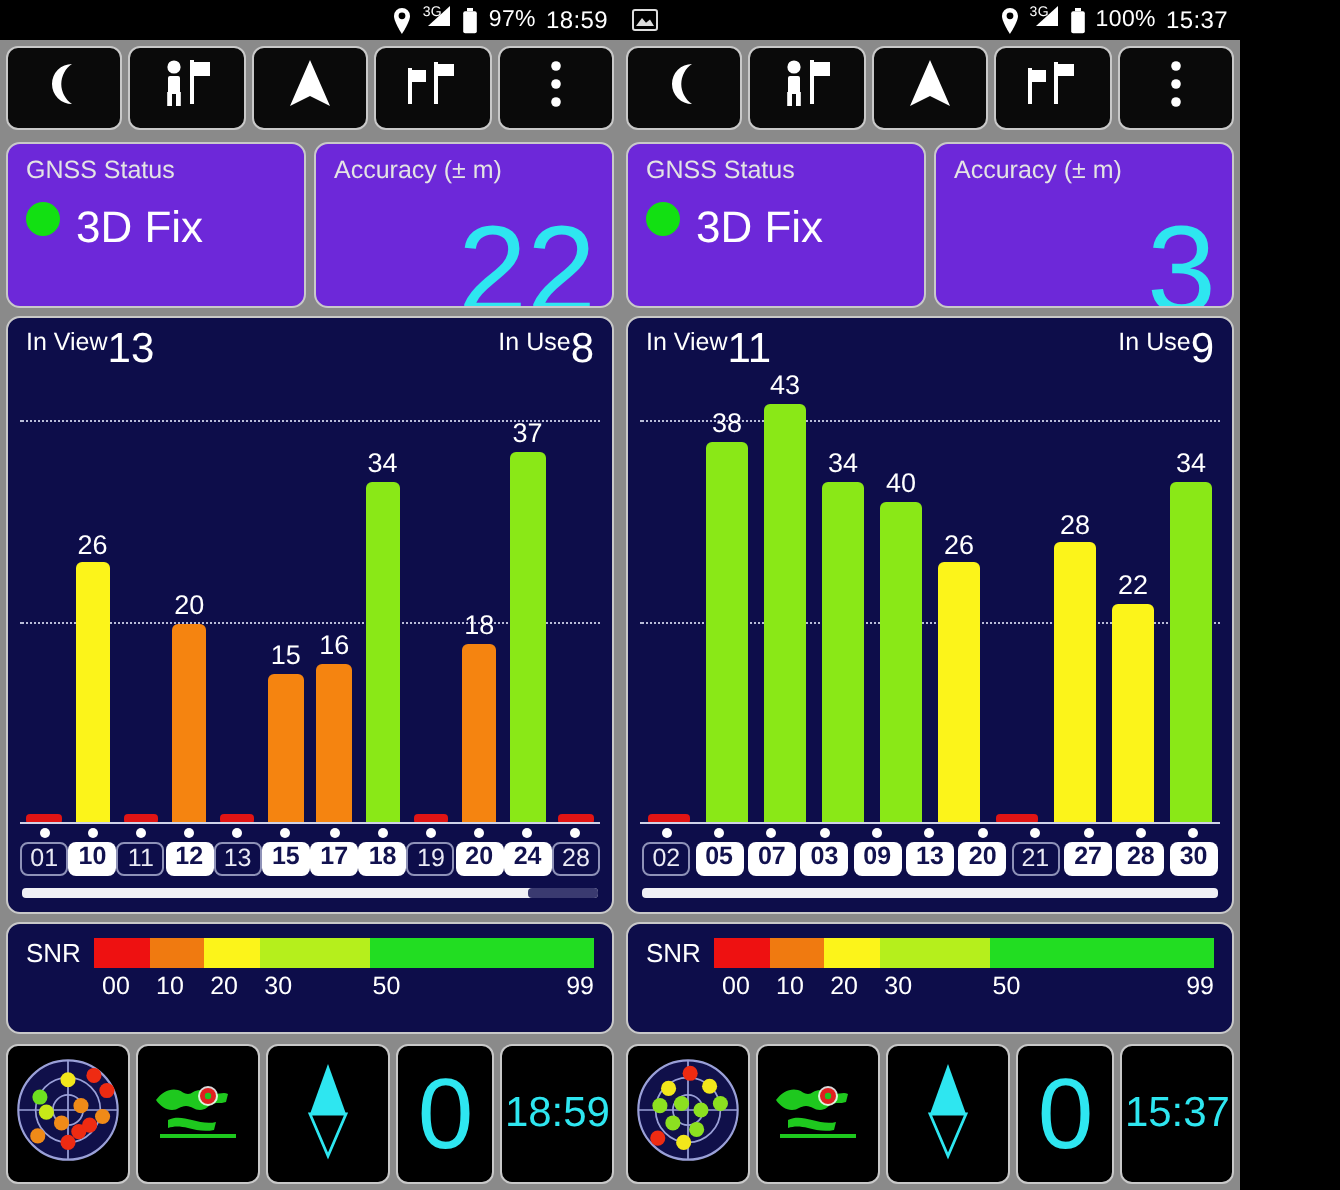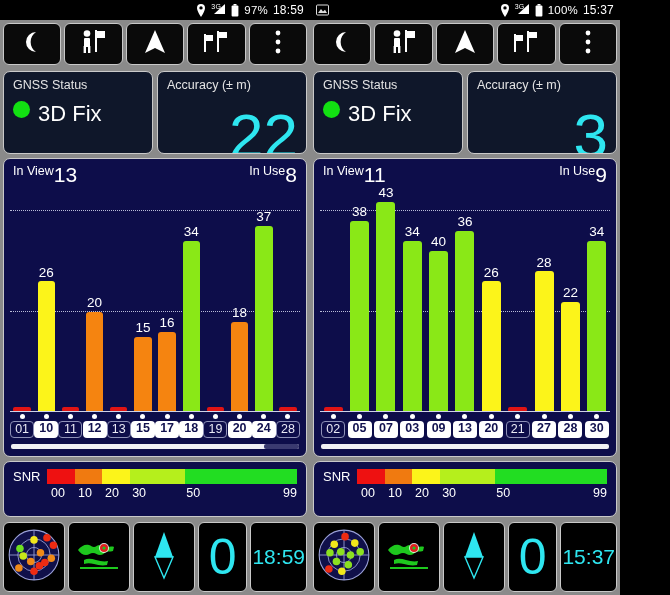"GNSS Status" .card { background: #0f172a -> #6d28d9 }
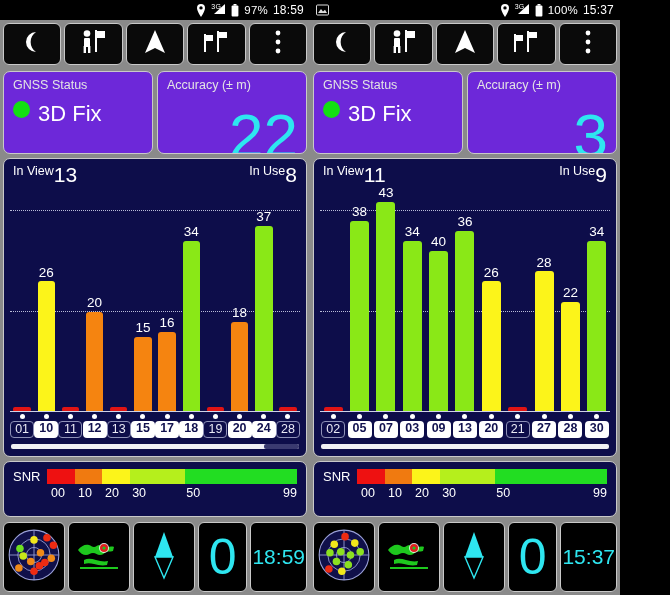"36" div.bar-slot { html: <div> <span>36</span> <div></div> </div> -> none }
